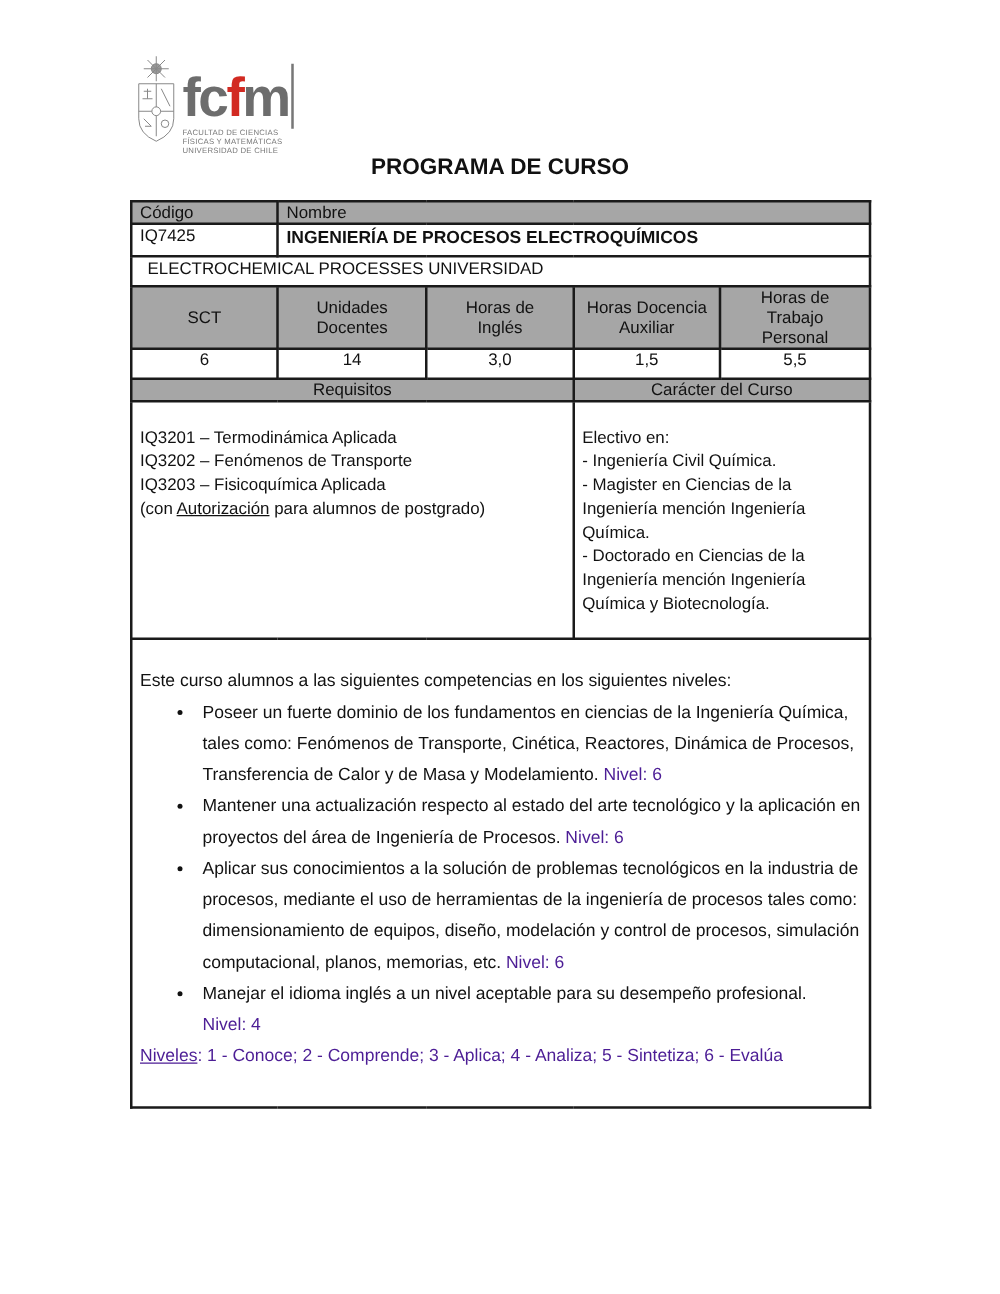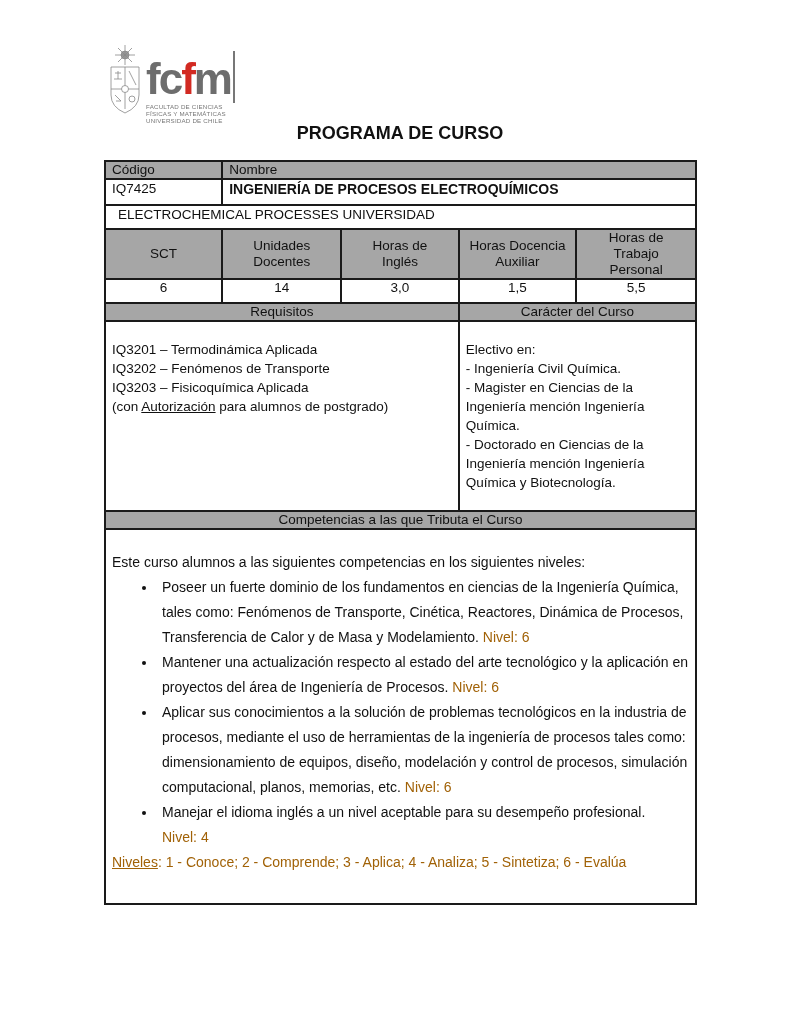"Competencias a las que Tributa" tr { html: <tr> <td>Competencias a las que Tributa el Curso</td> </tr> -> none }
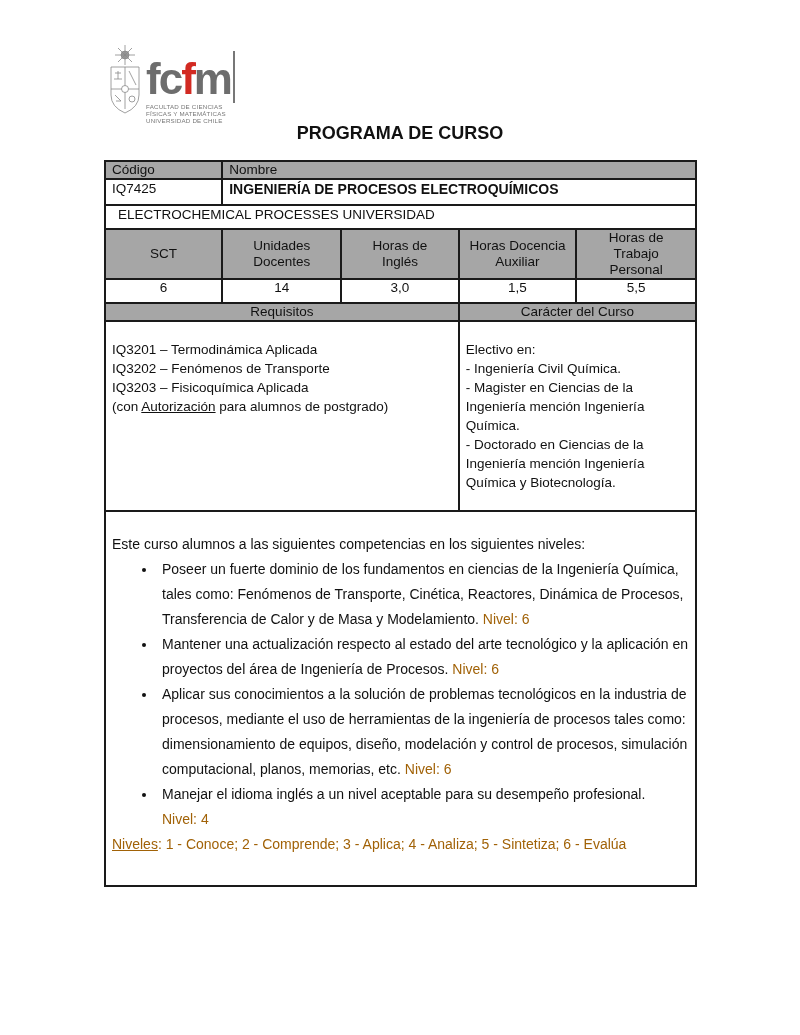"Nivel: 6" .red { color: #a16207 -> #4c1d95 }
